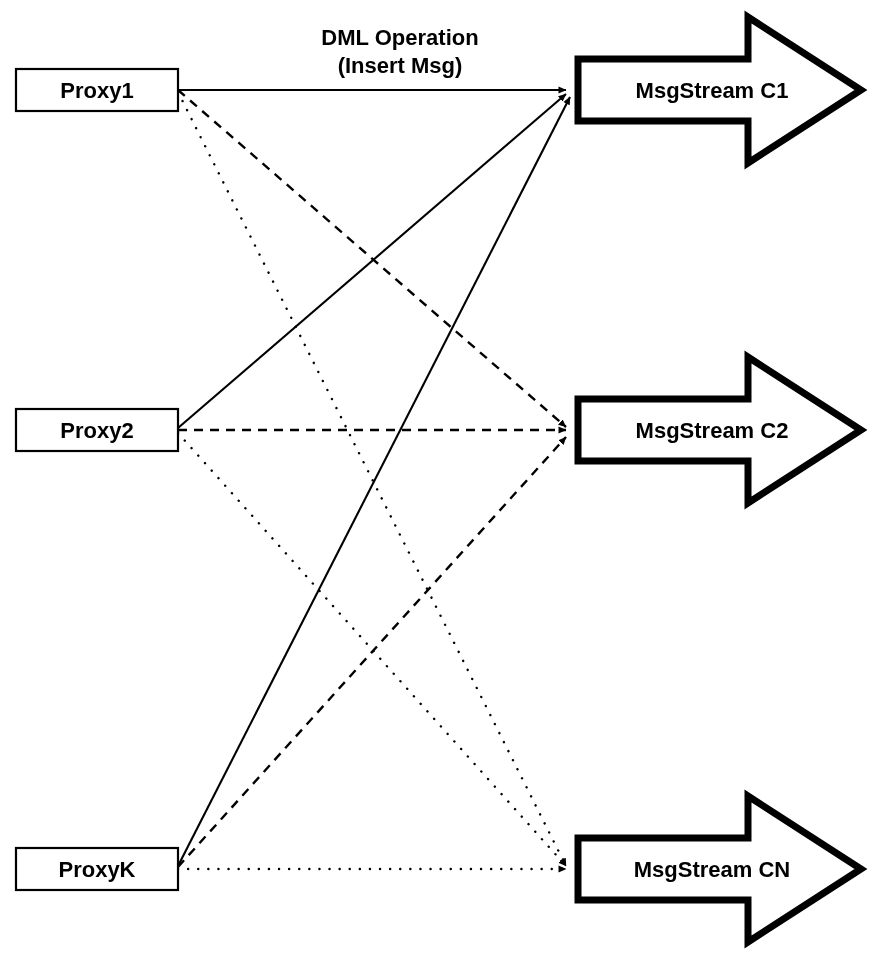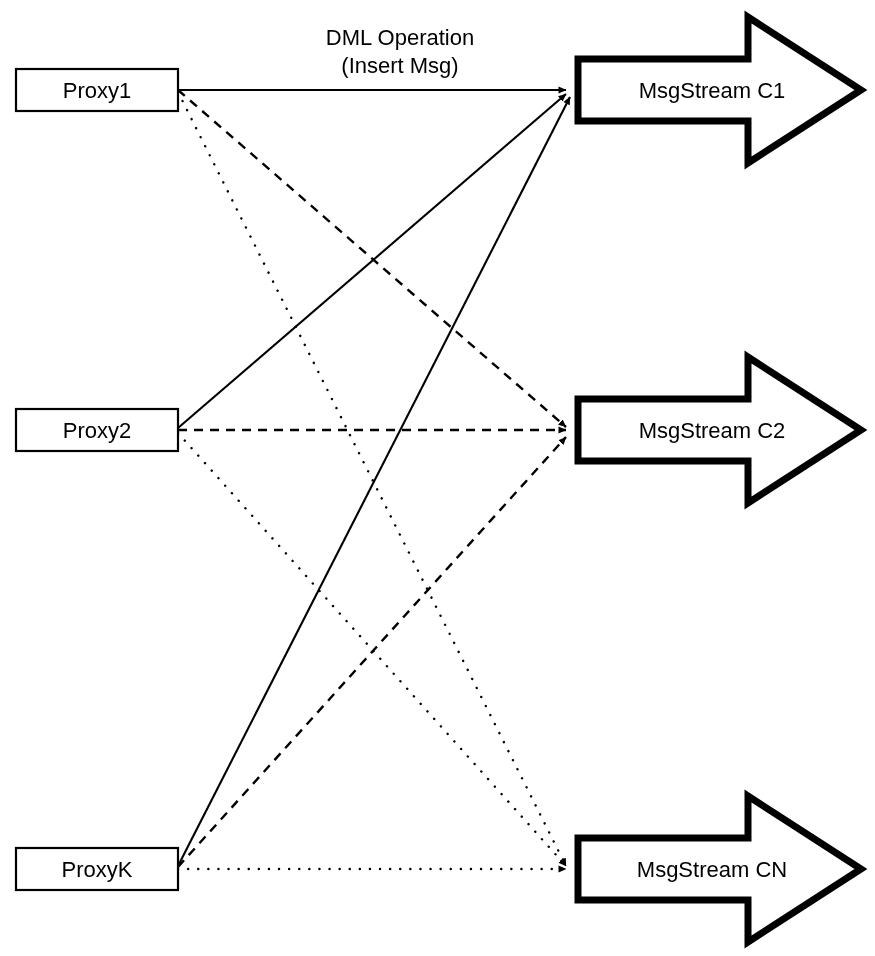"DML Operation" #canvas { font-weight: none -> bold }
